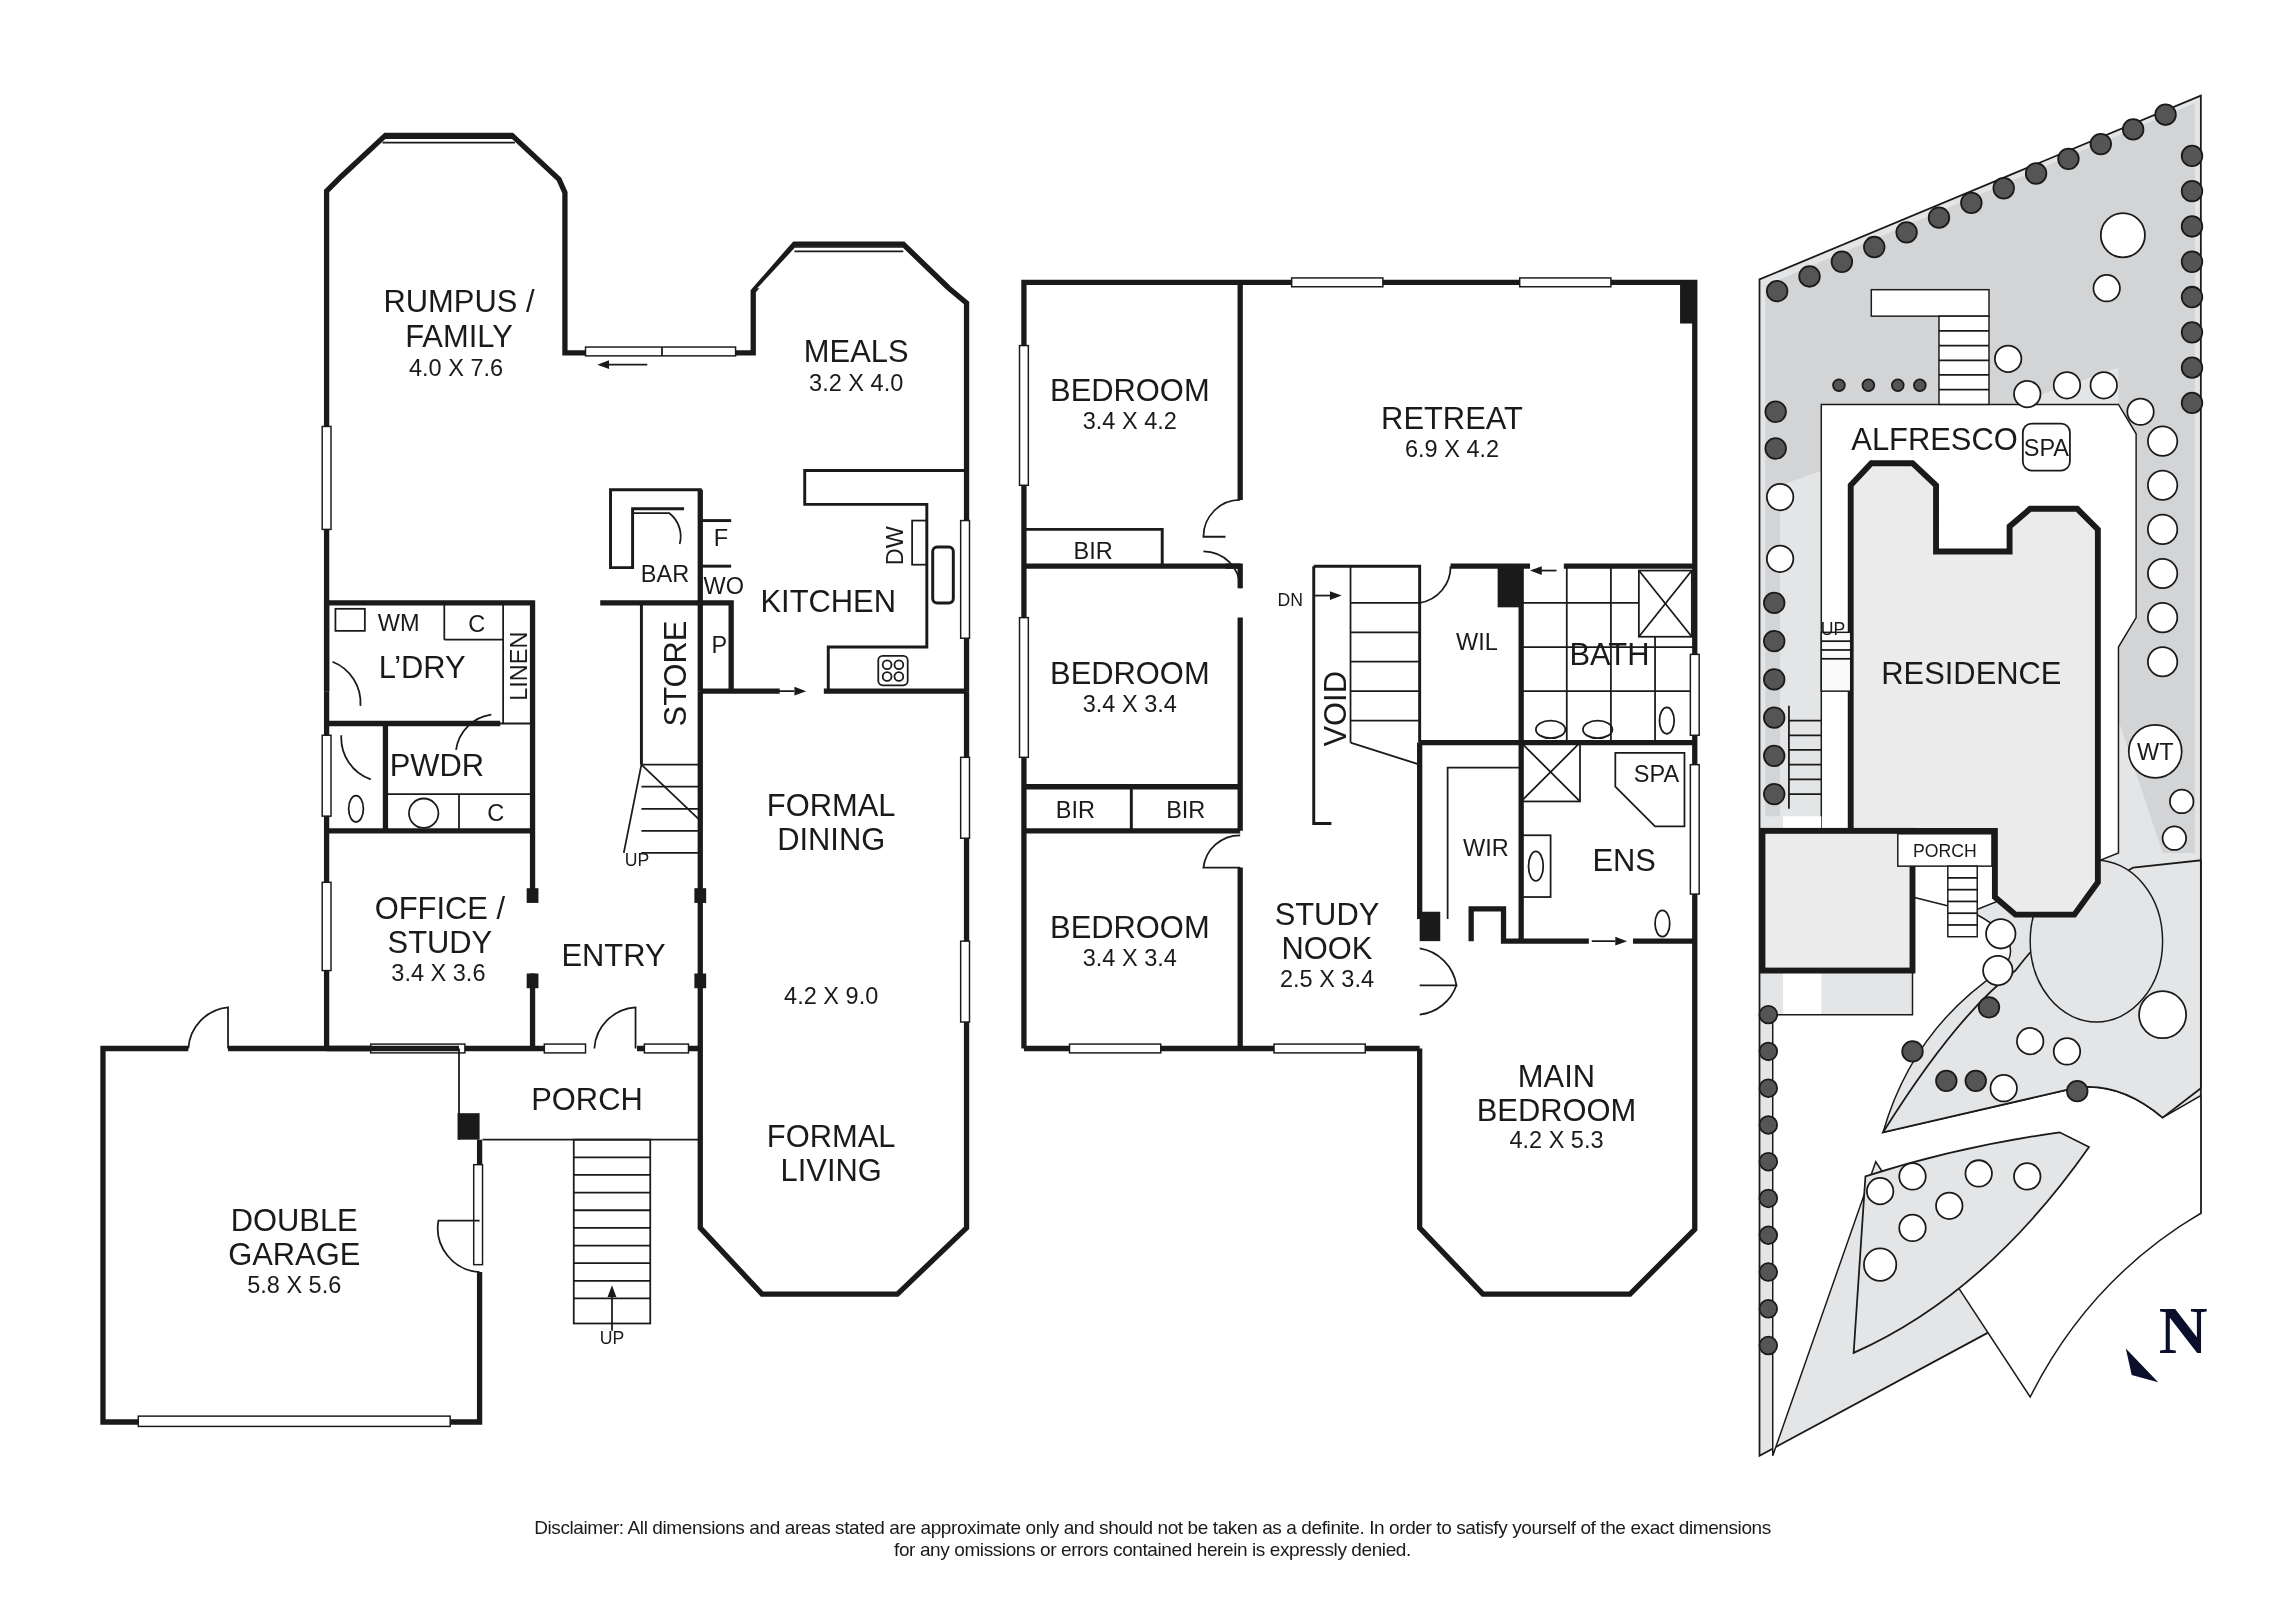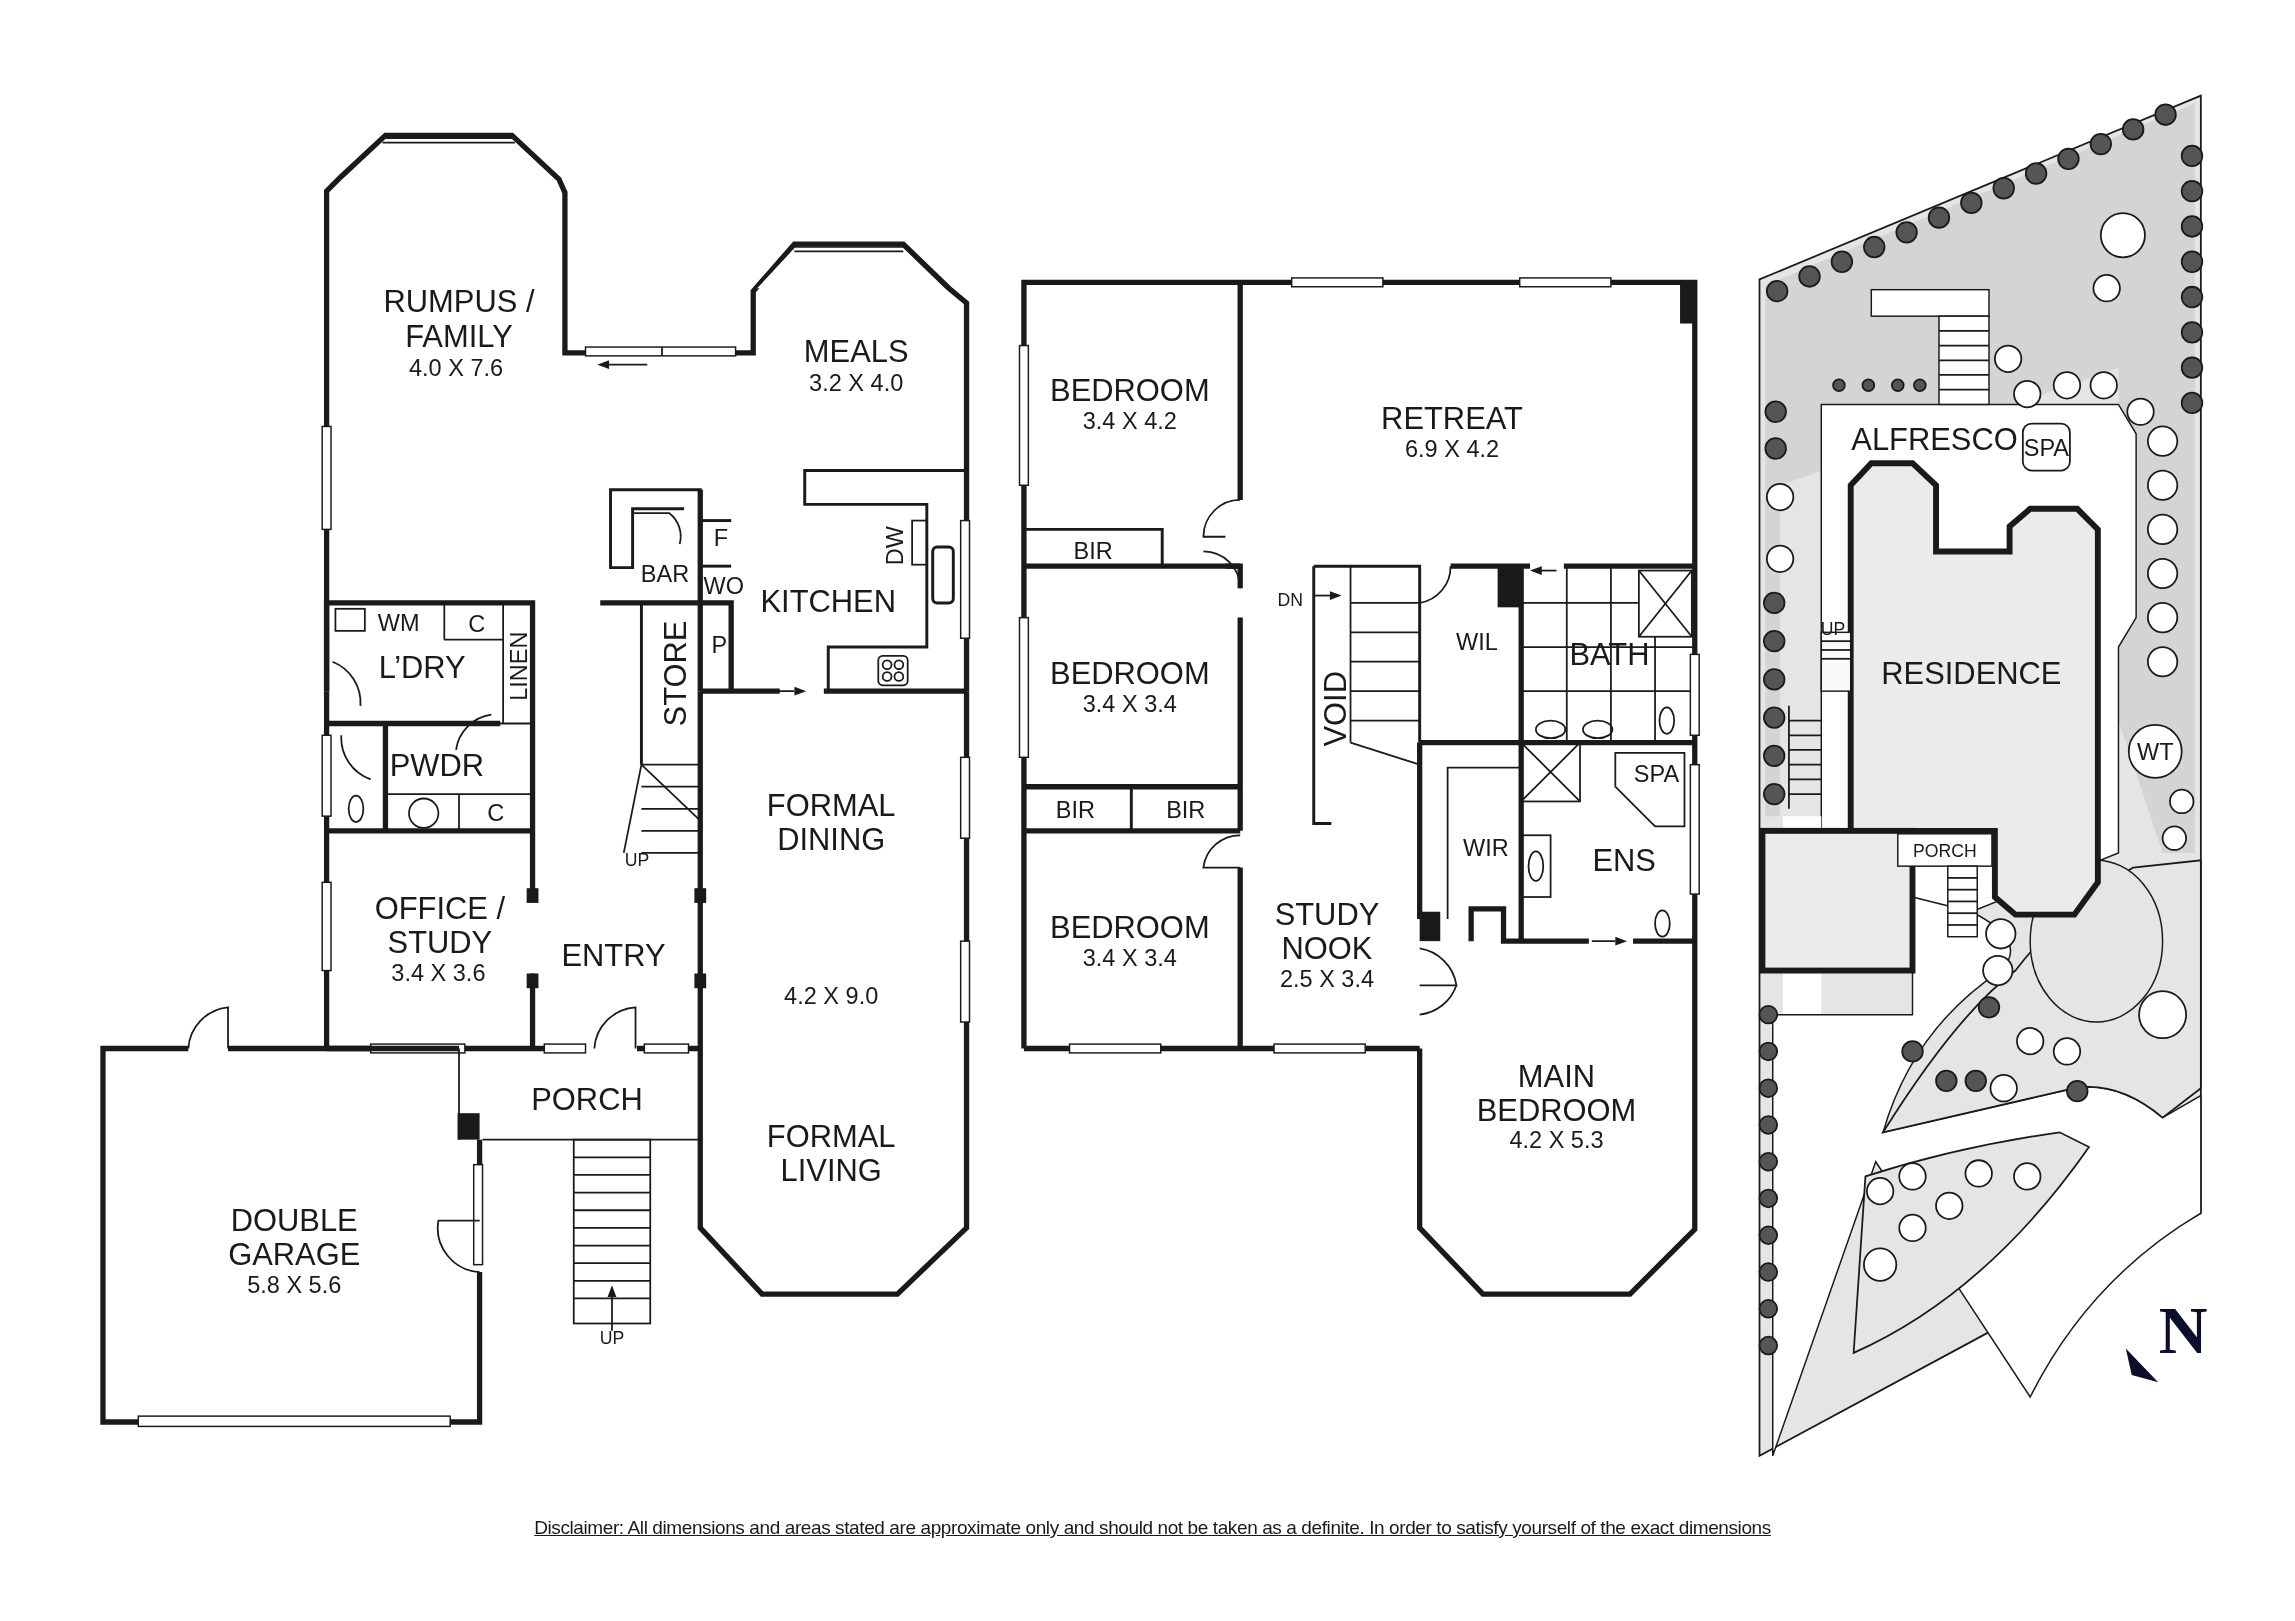"Disclaimer: All dimensions and areas" #disclaimer { text-decoration: underline -> none }
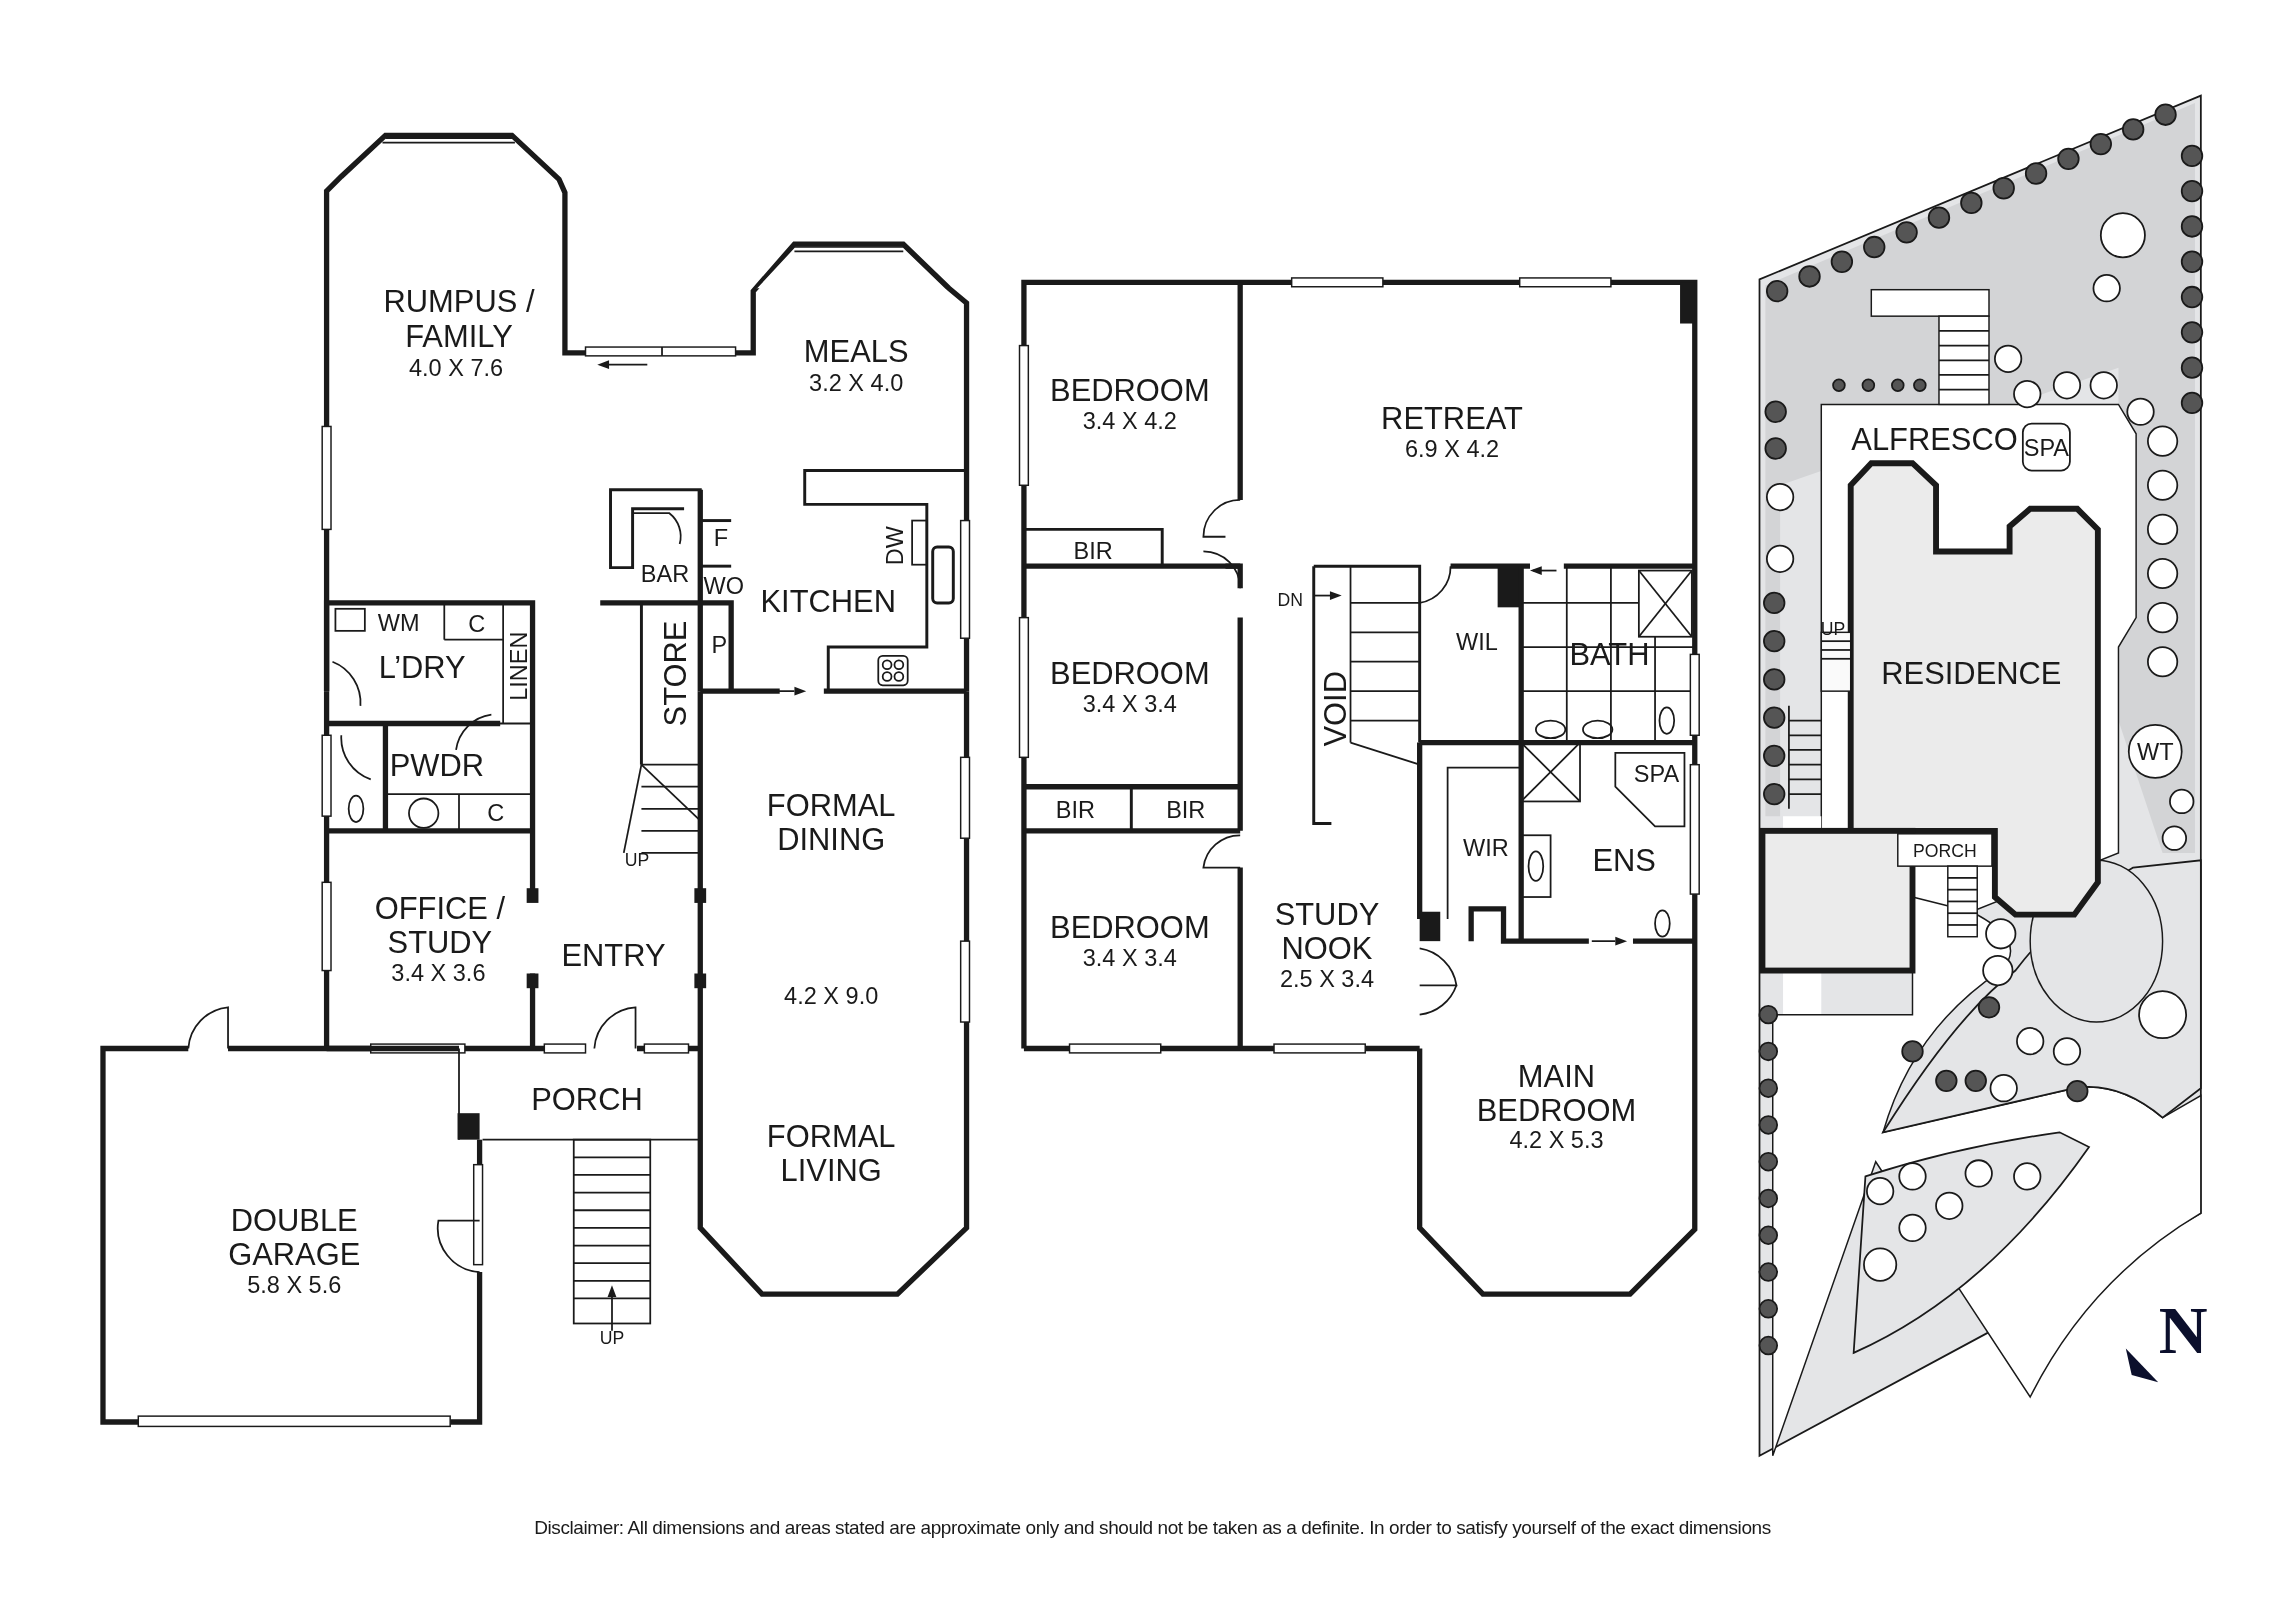"for any omissions or errors" span.l3 { html: none -> <span>for any omissions or errors contained herein is expressly denied.</span> }
